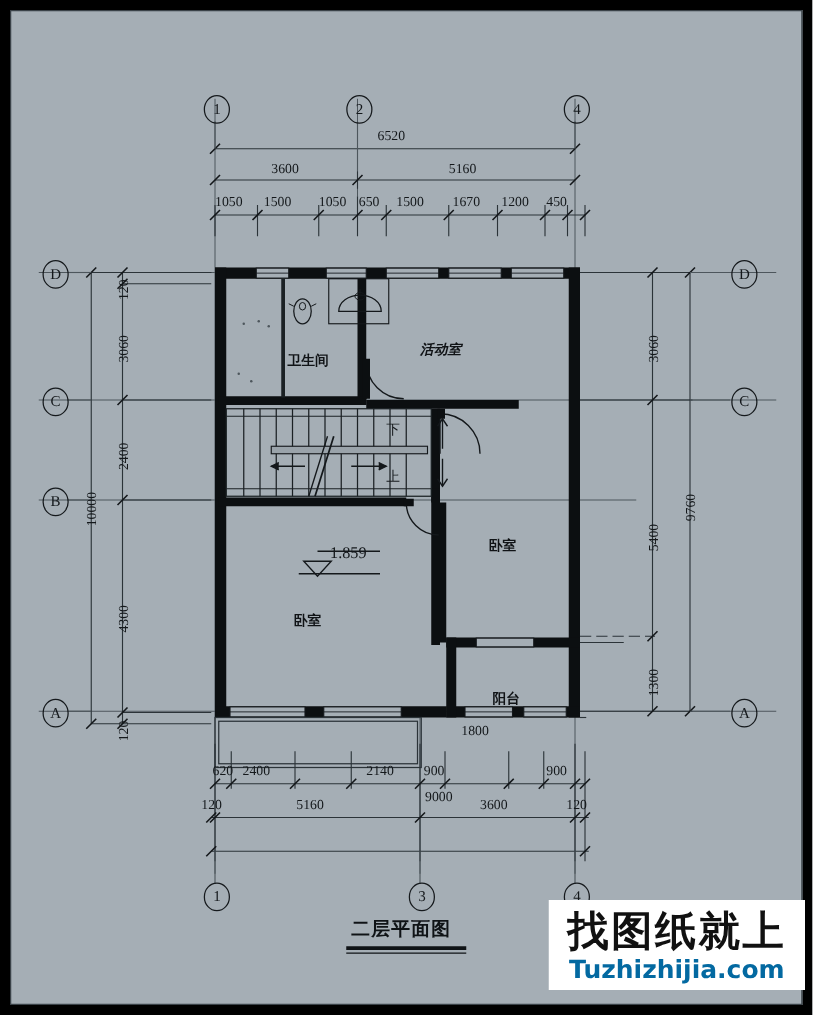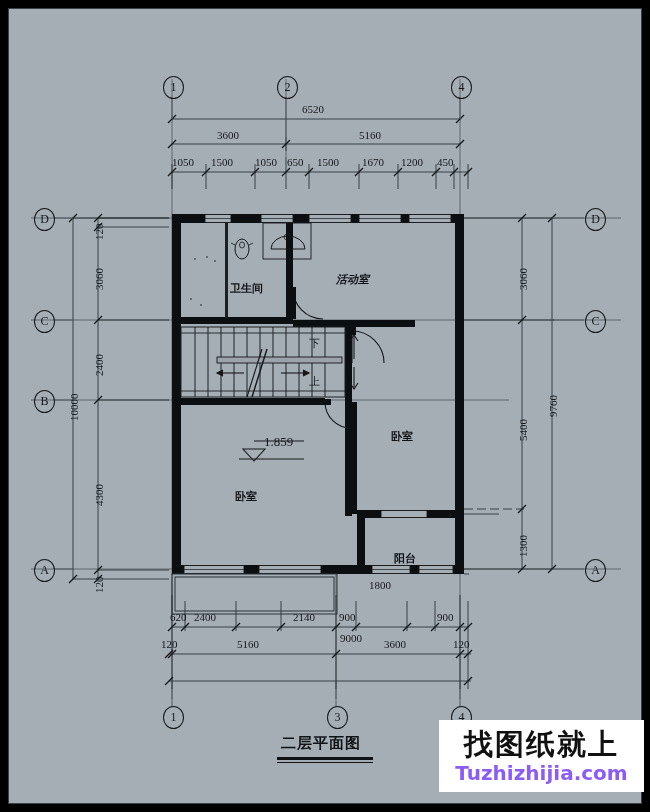"找图纸就上" #wm .cn { font-size: 29px -> 33px }
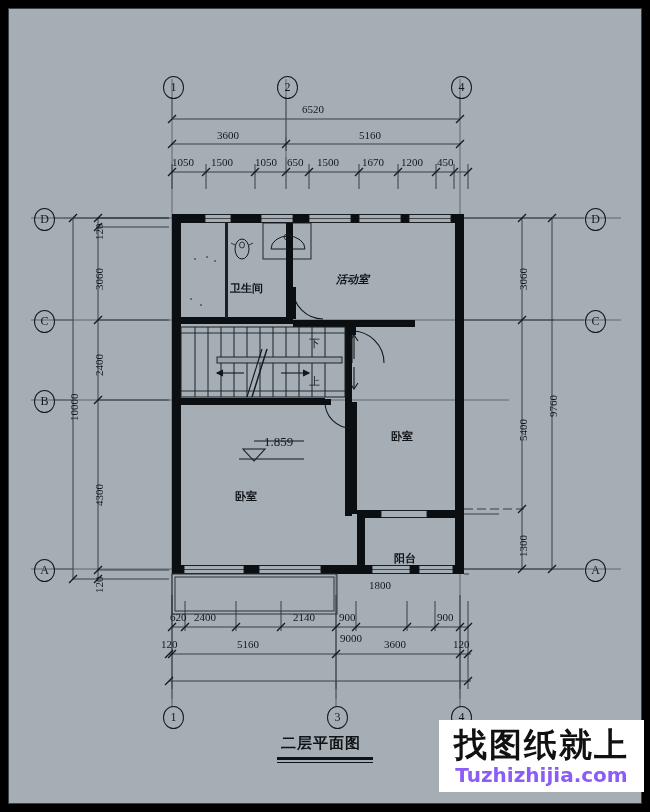"Tuzhizhijia.com" #wm .url { color: #8b5cf6 -> #0369a1 }
